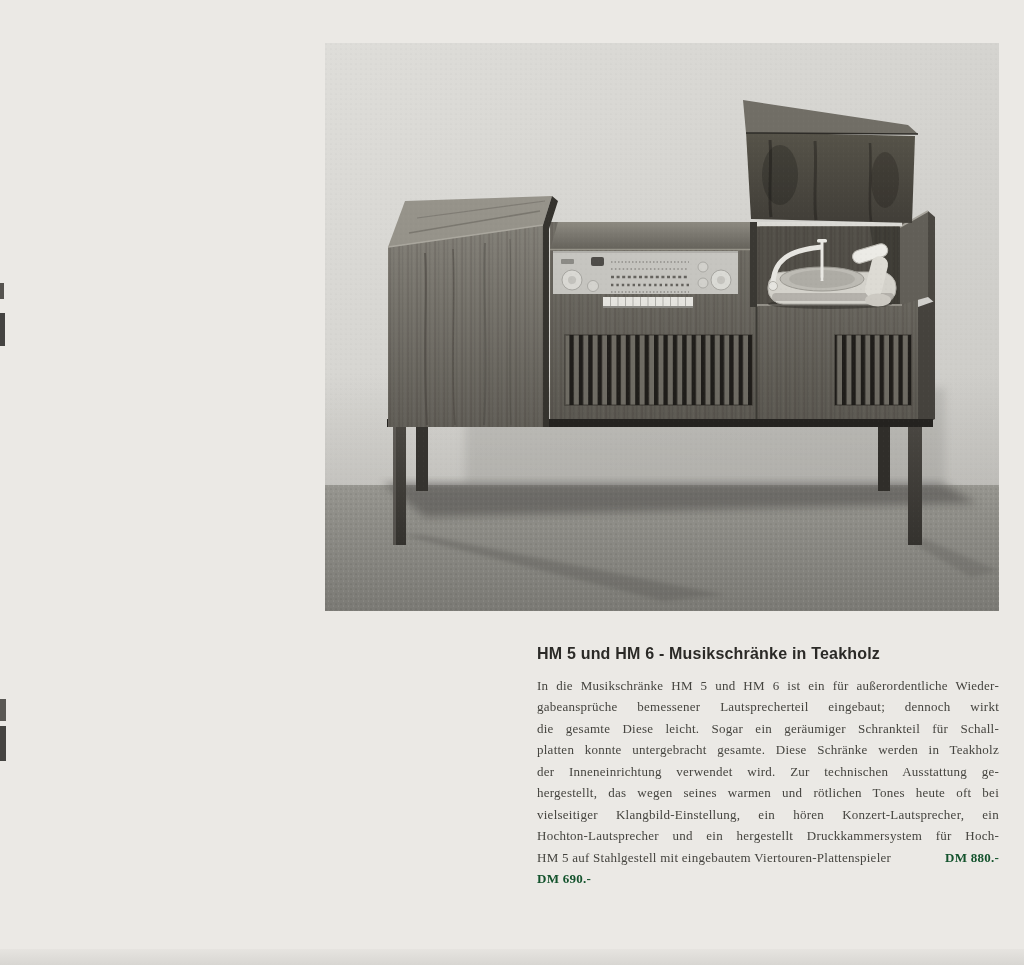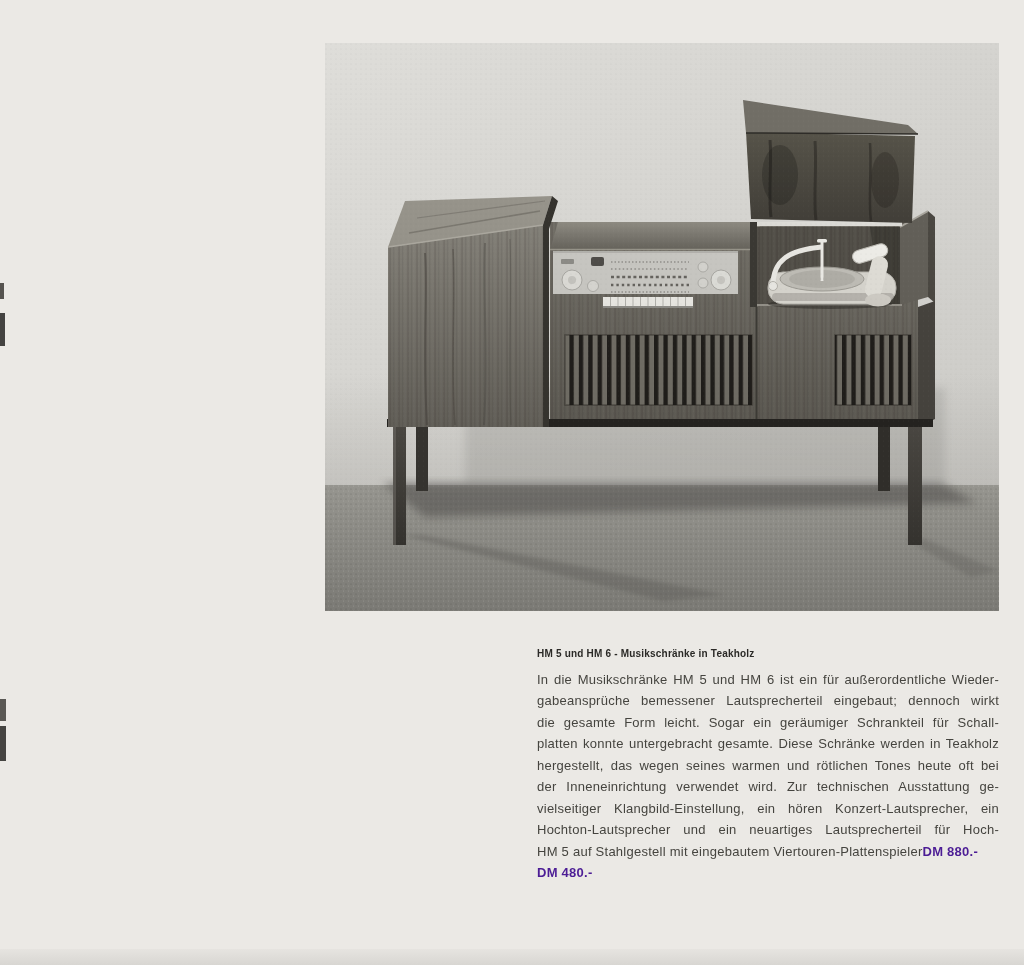"HM 5 und HM 6" .heading { font-size: 10px -> 16px }
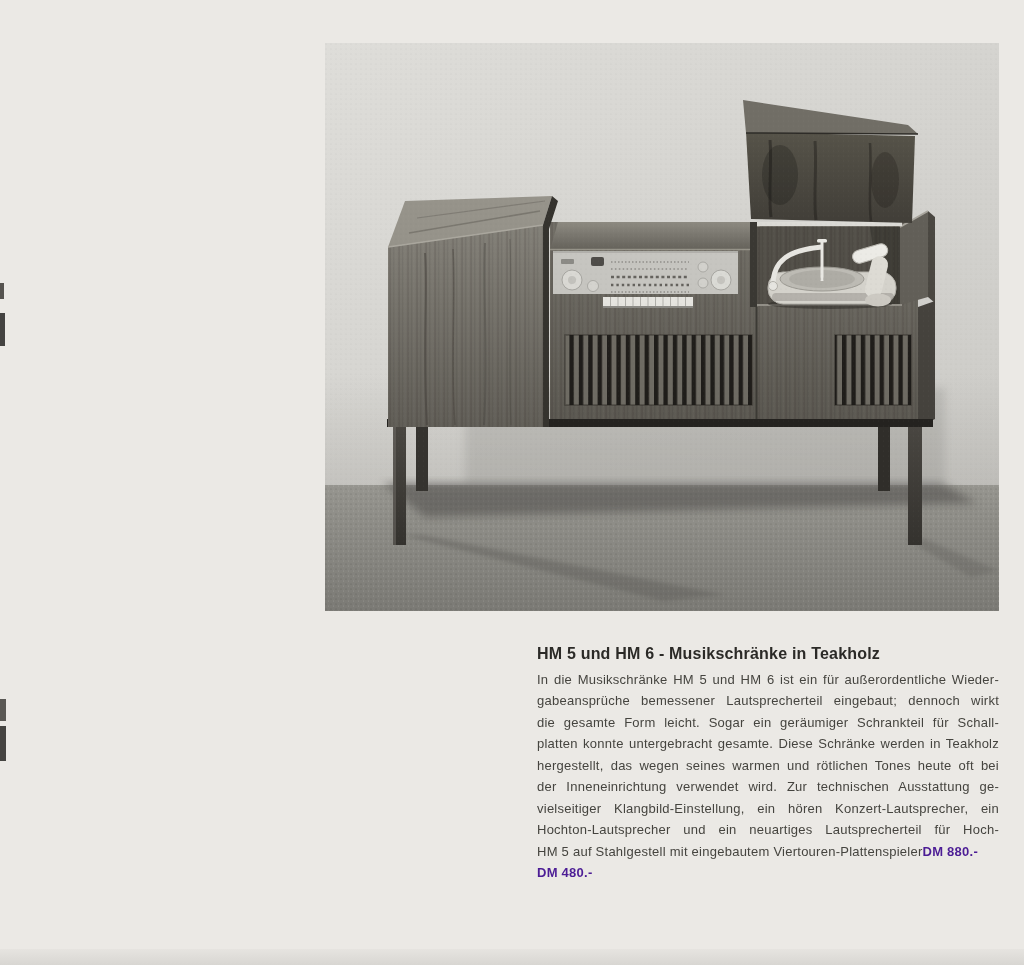"In die Musikschränke HM 5" .body-lines { font-family: none -> Liberation Serif, serif; margin-top: 8px -> 14px }
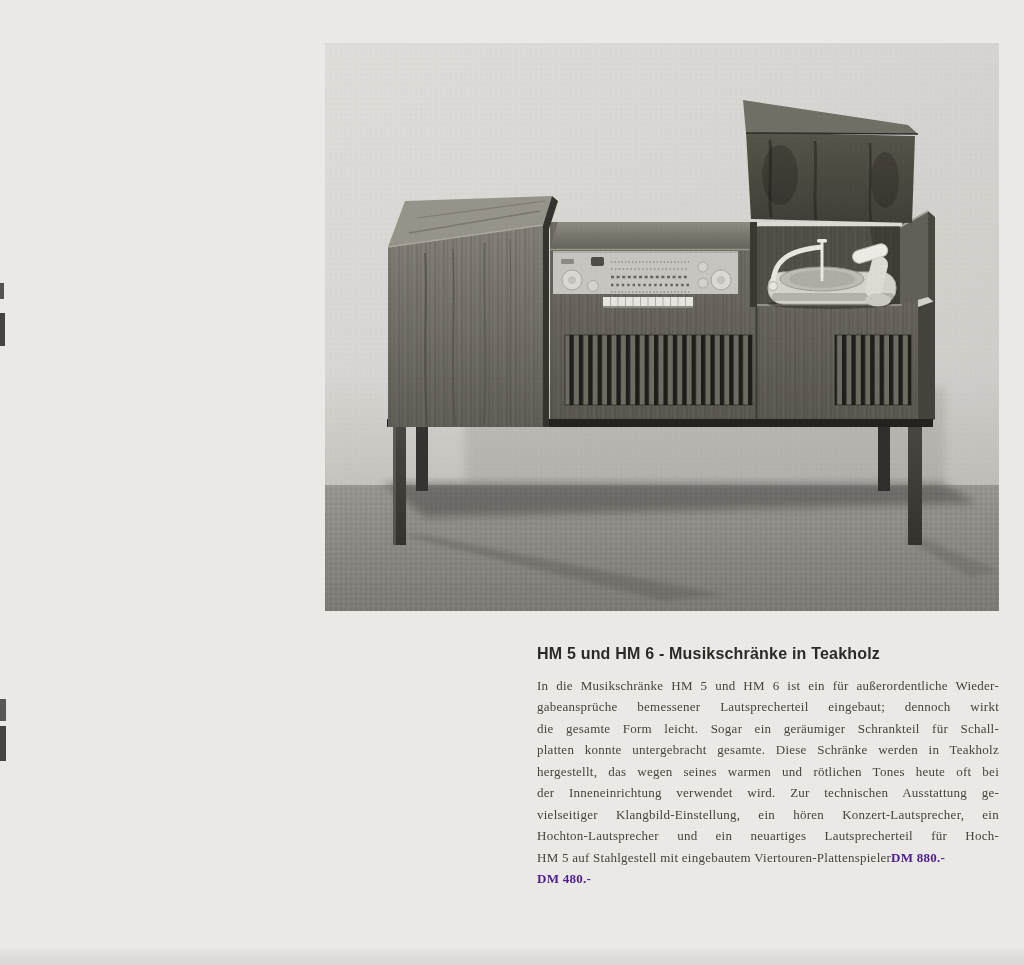"die gesamte Form leicht. Sogar" div.line { text: Form -> Diese }
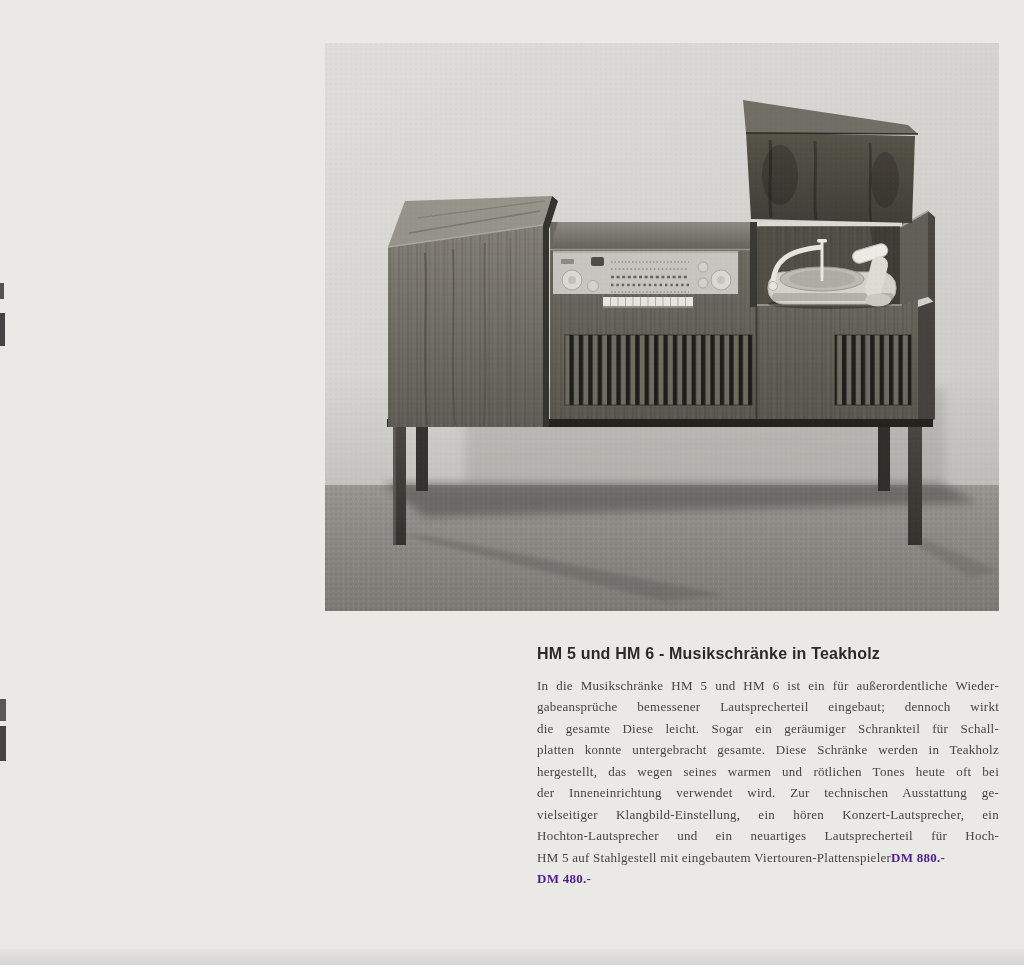"hergestellt, das wegen seines warmen" div.line { order: before "der Inneneinrichtung verwendet wird. Zur" -> after "der Inneneinrichtung verwendet wird. Zur" }
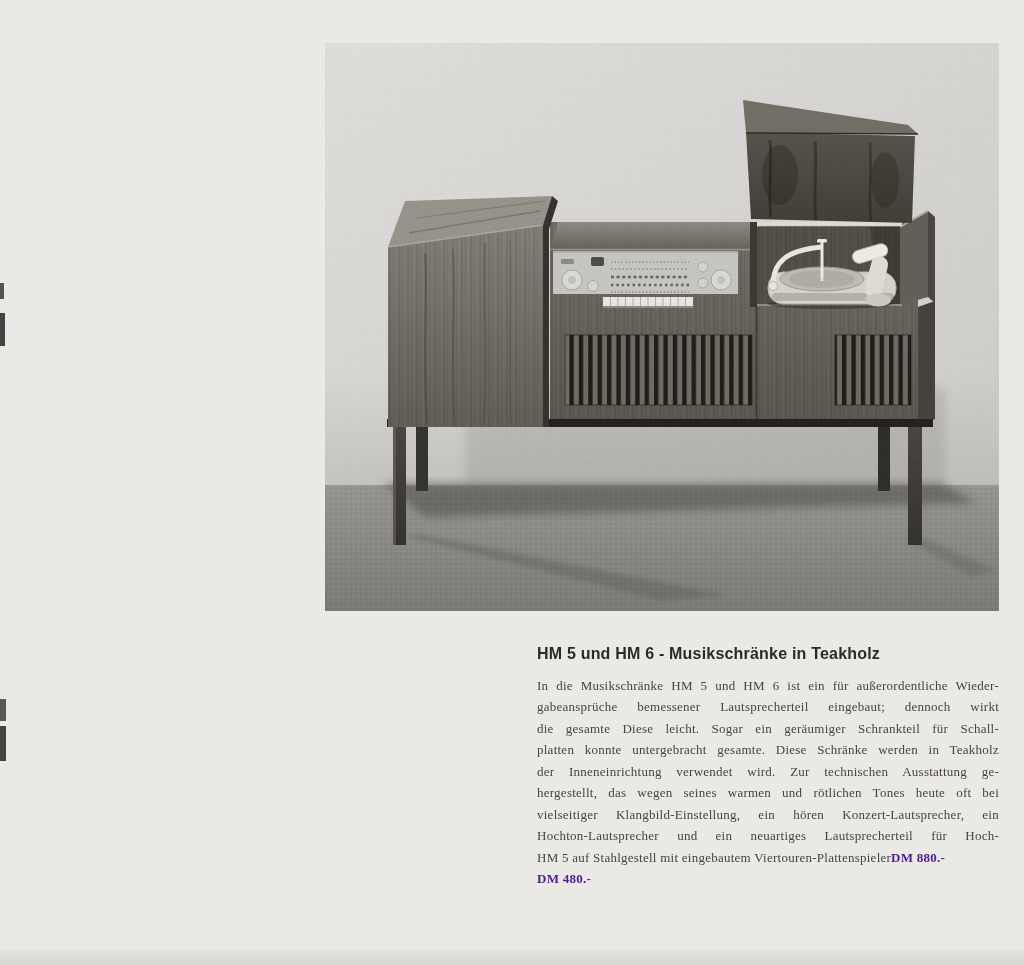"Hochton-Lautsprecher und ein neuartiges" div.line { text: neuartiges Lautsprecherteil -> hergestellt Druckkammersystem }
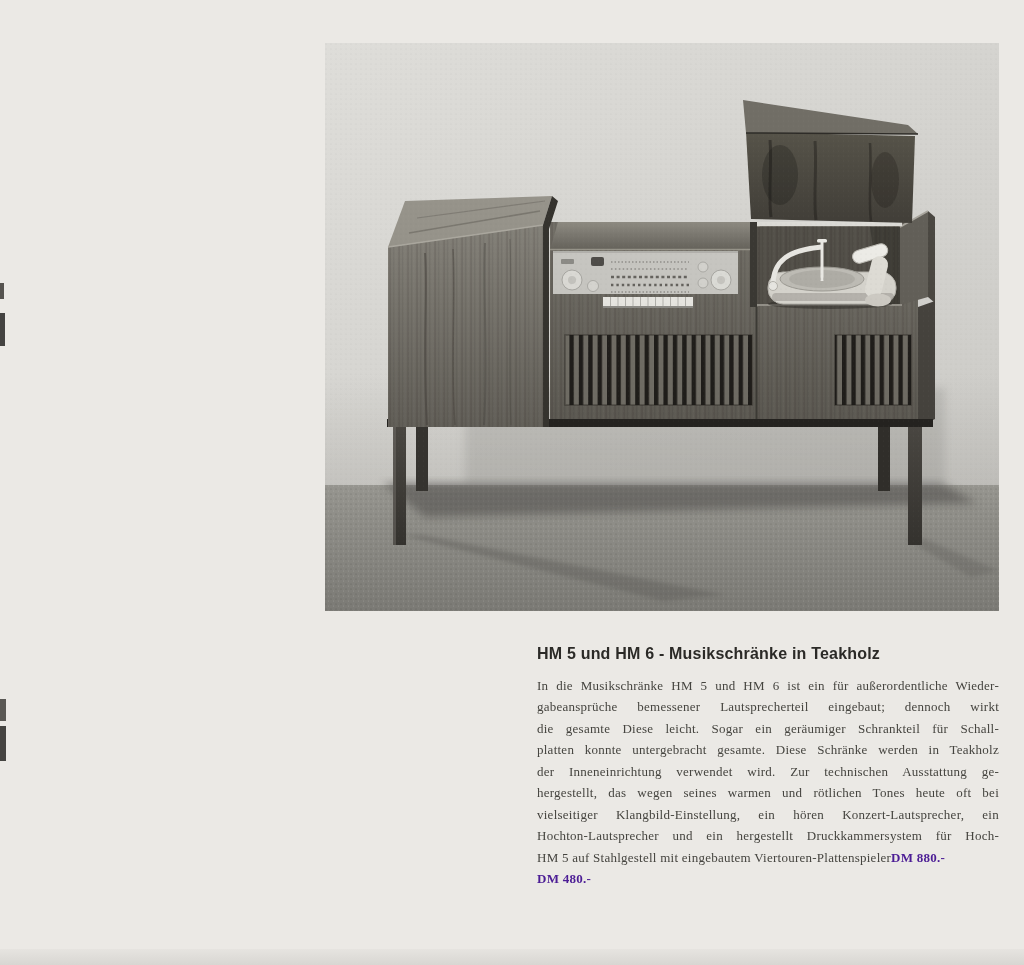"HM 5 auf Stahlgestell mit" .price-row { justify-content: none -> space-between }
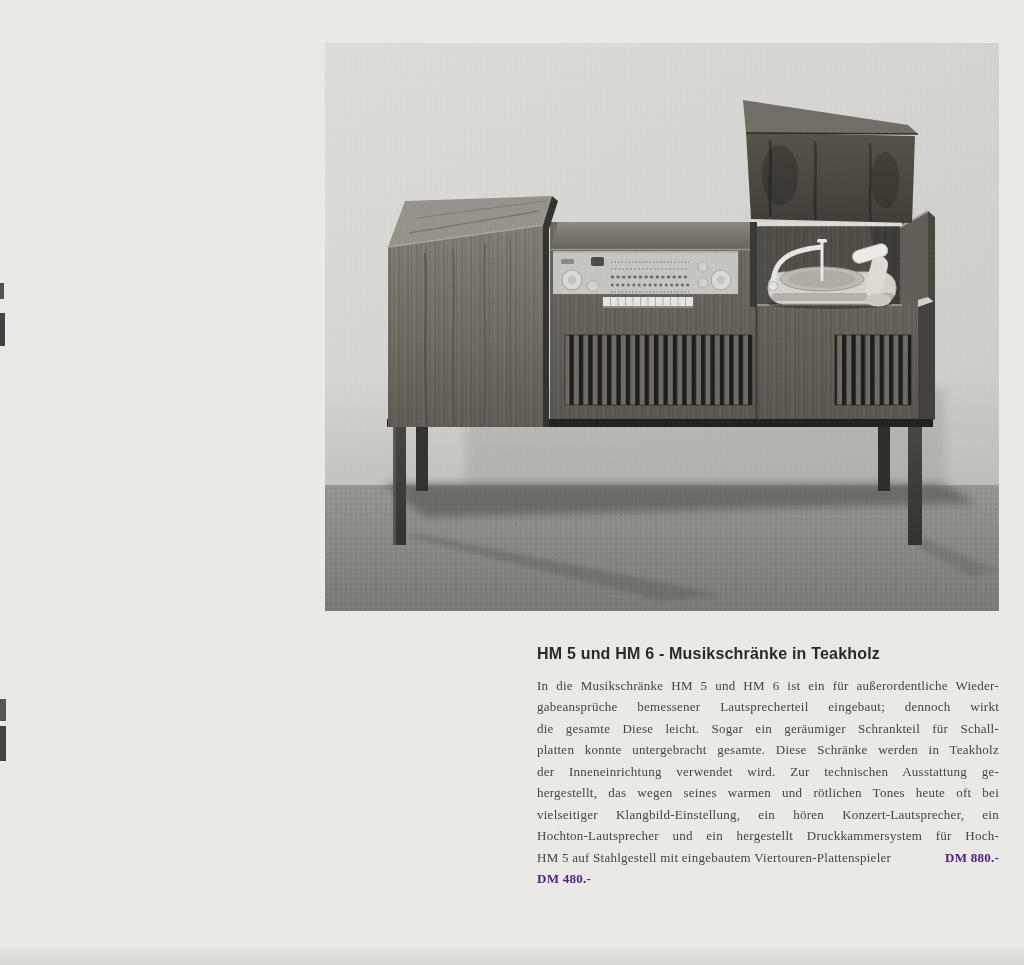"DM 880.-" .price-row .pval { color: #4c1d95 -> #14532d }
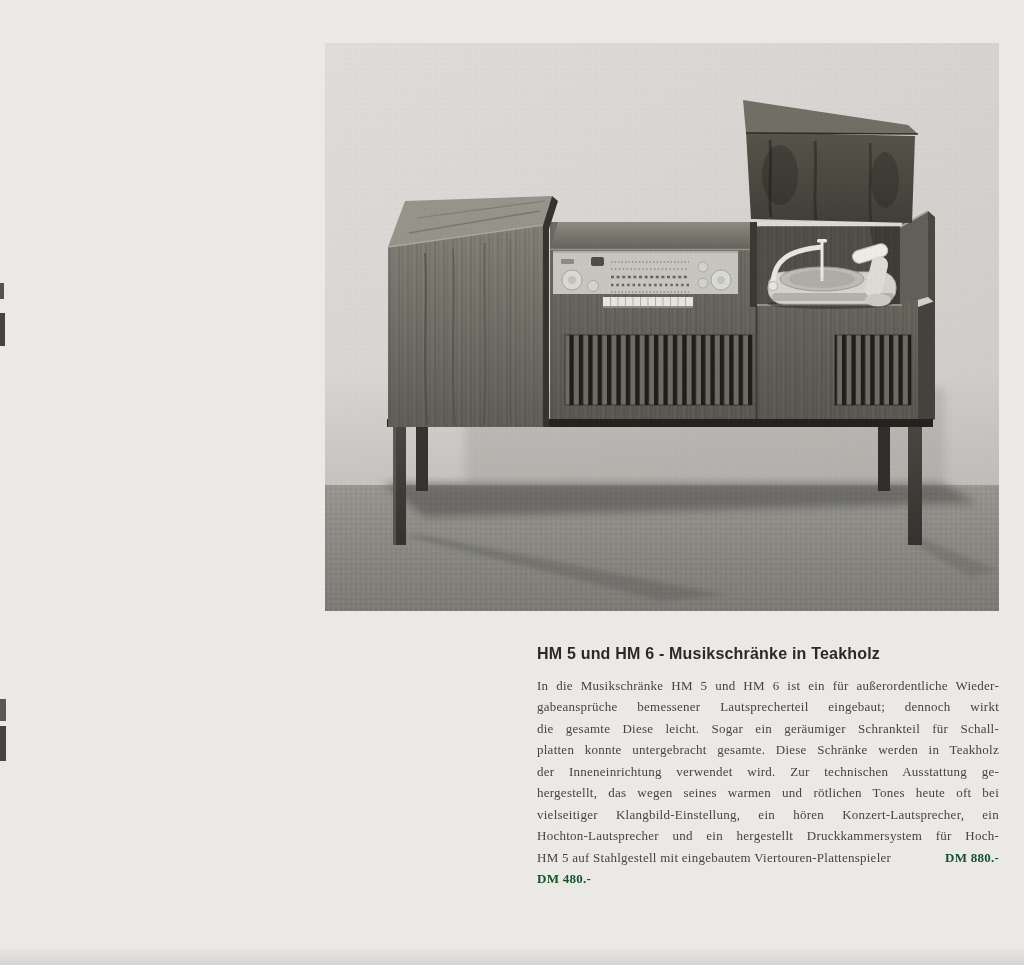"DM 480.-" span.pval { text: 480.- -> 690.- }
